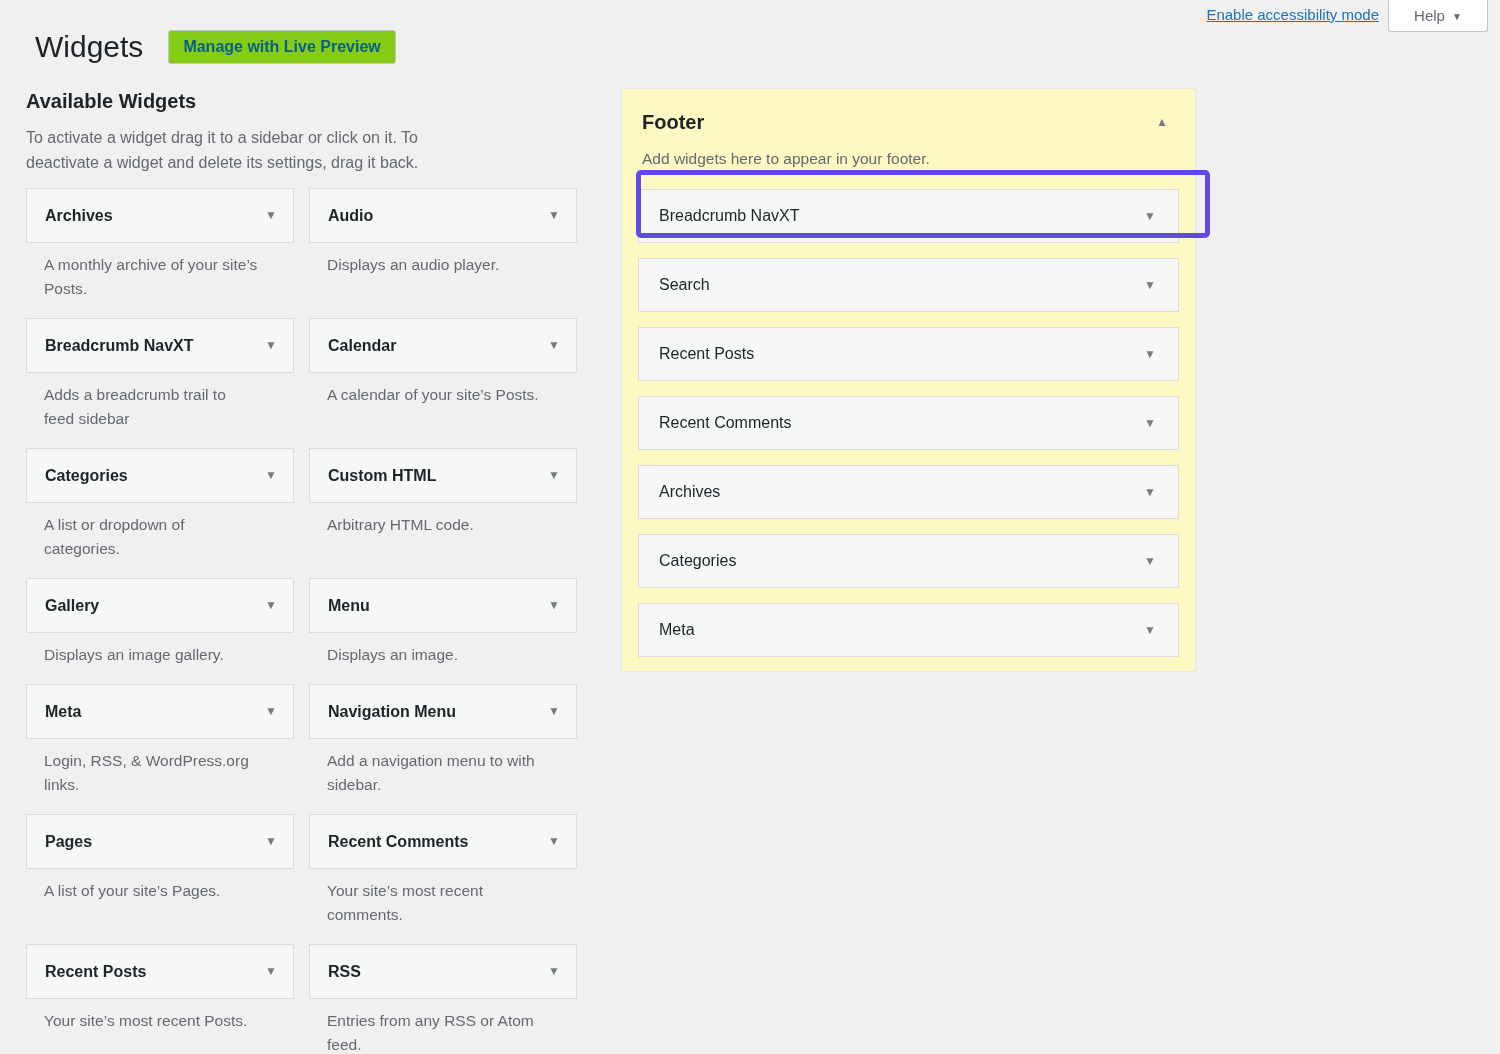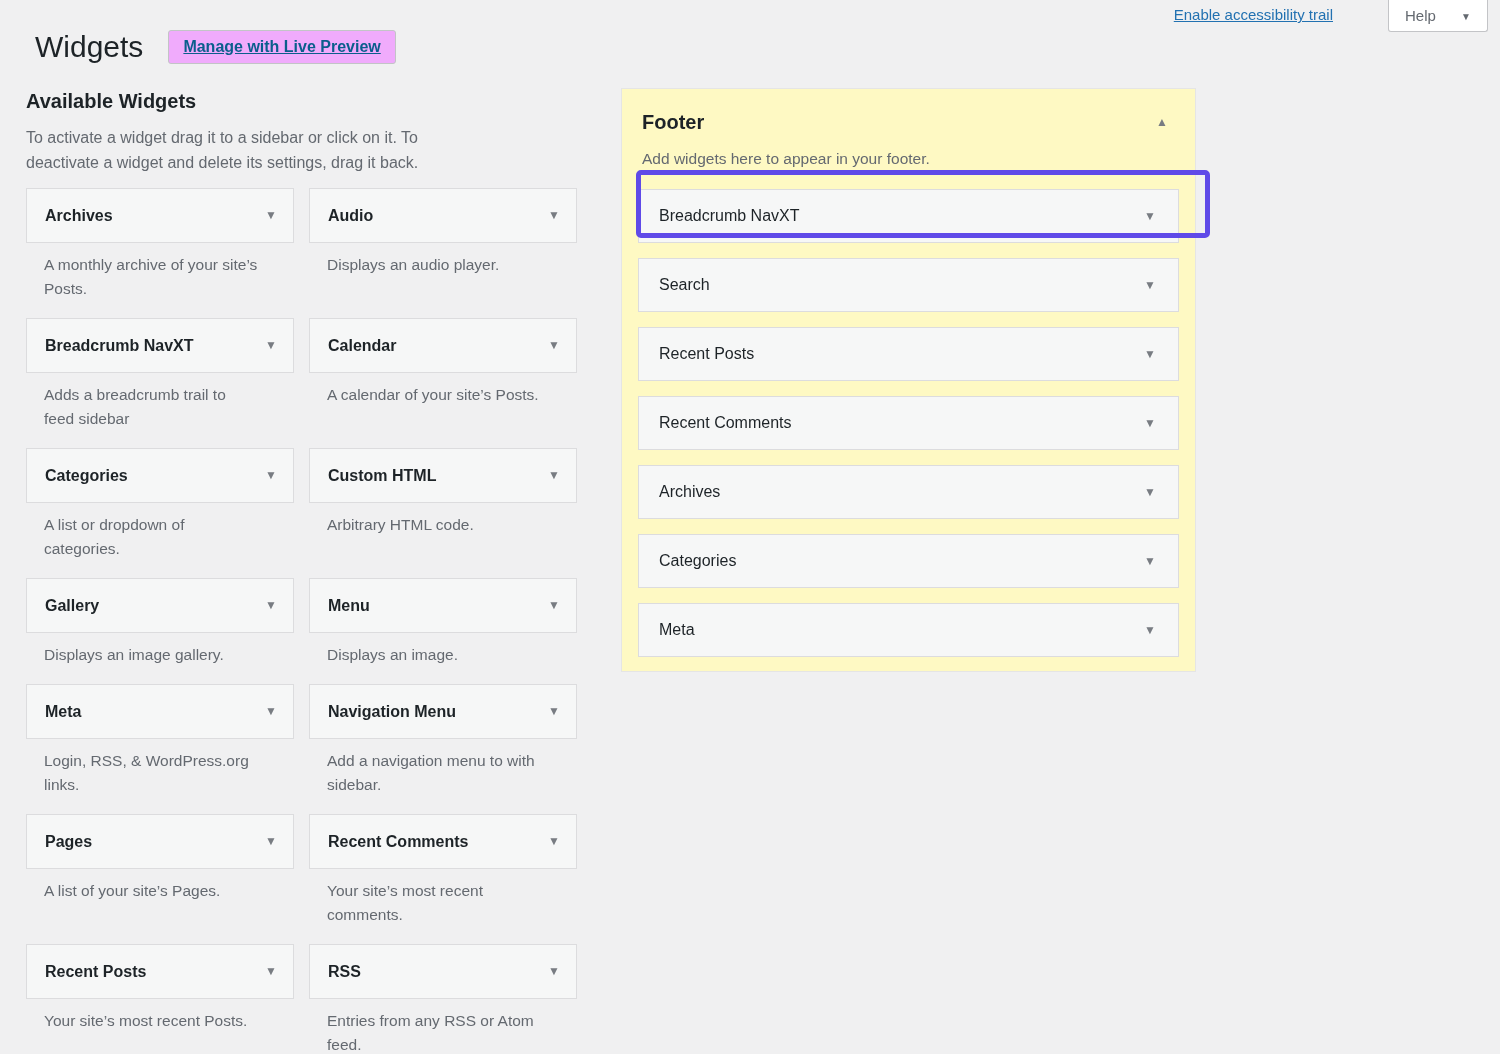"Enable accessibility trail" a.access-link { text: trail -> mode }
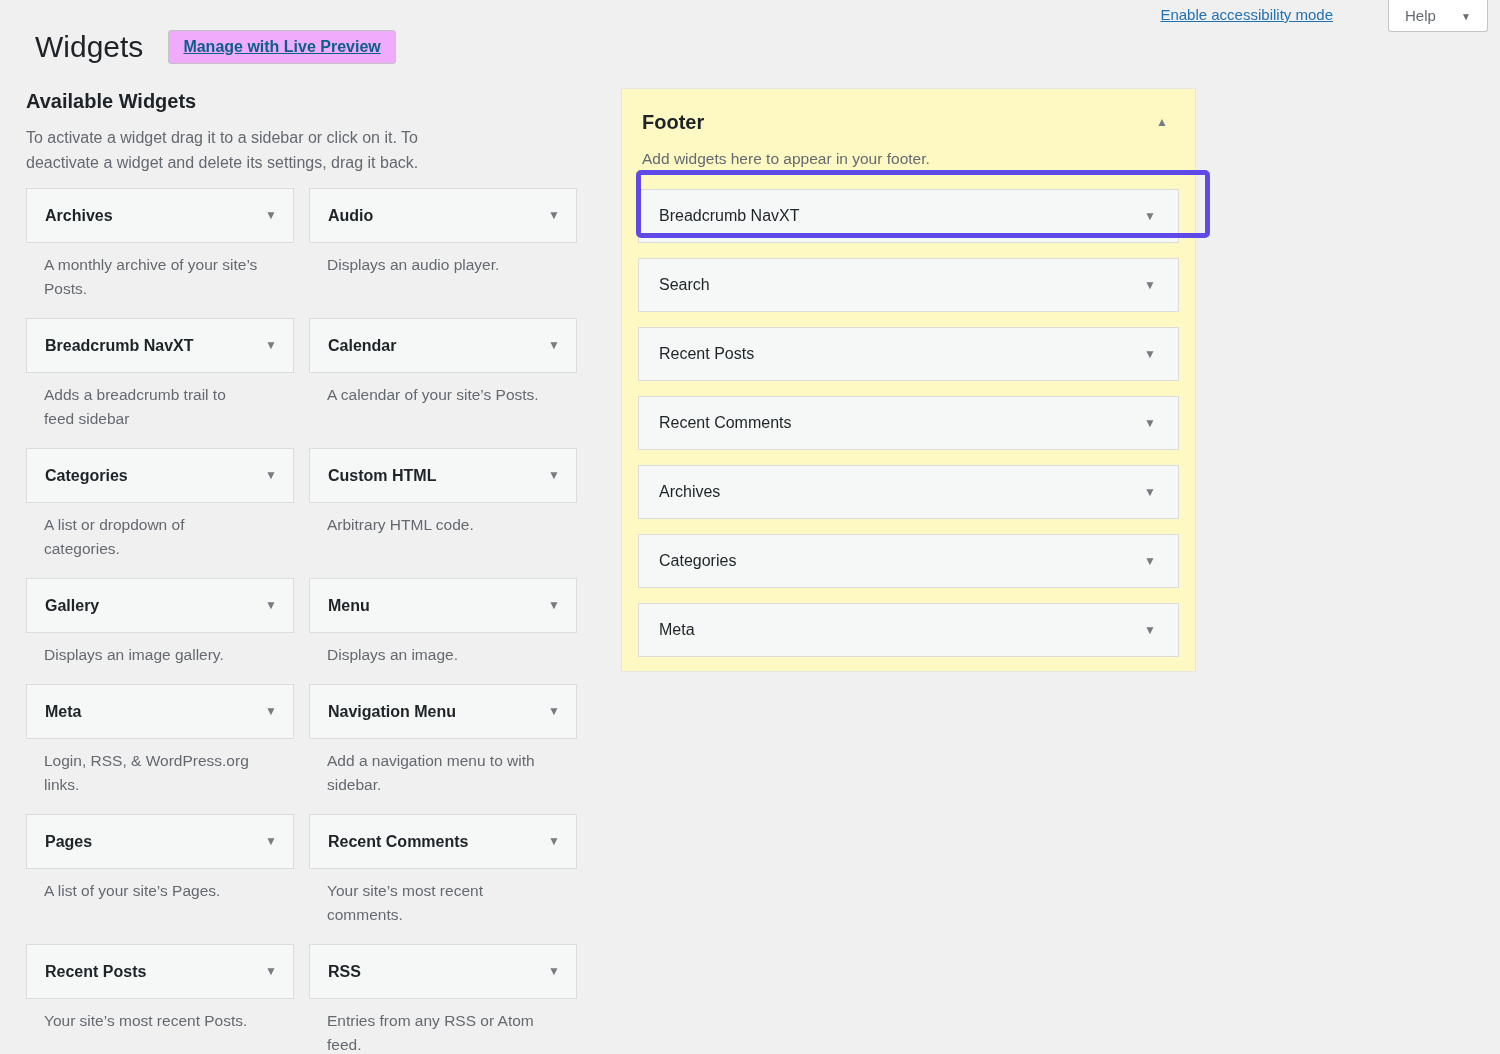"Help" .help-tab { justify-content: space-between -> center; margin-left: 46px -> none }
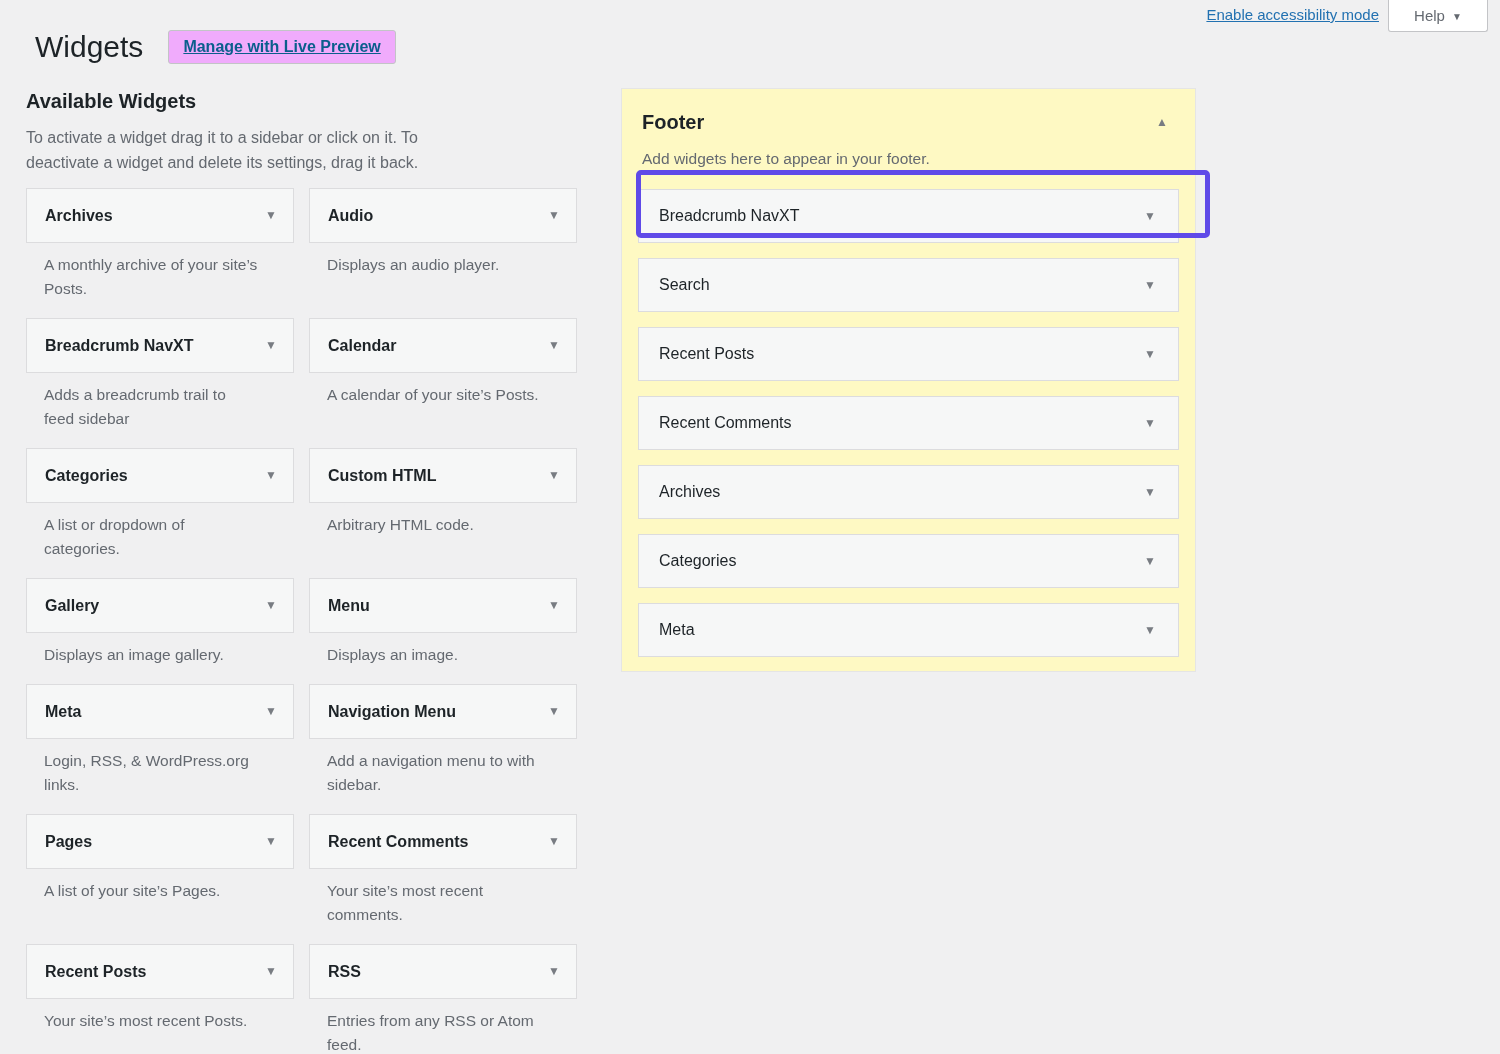"Manage with Live Preview" .live-preview-btn { background: #f0abfc -> #84cc16; text-decoration: underline -> none }
